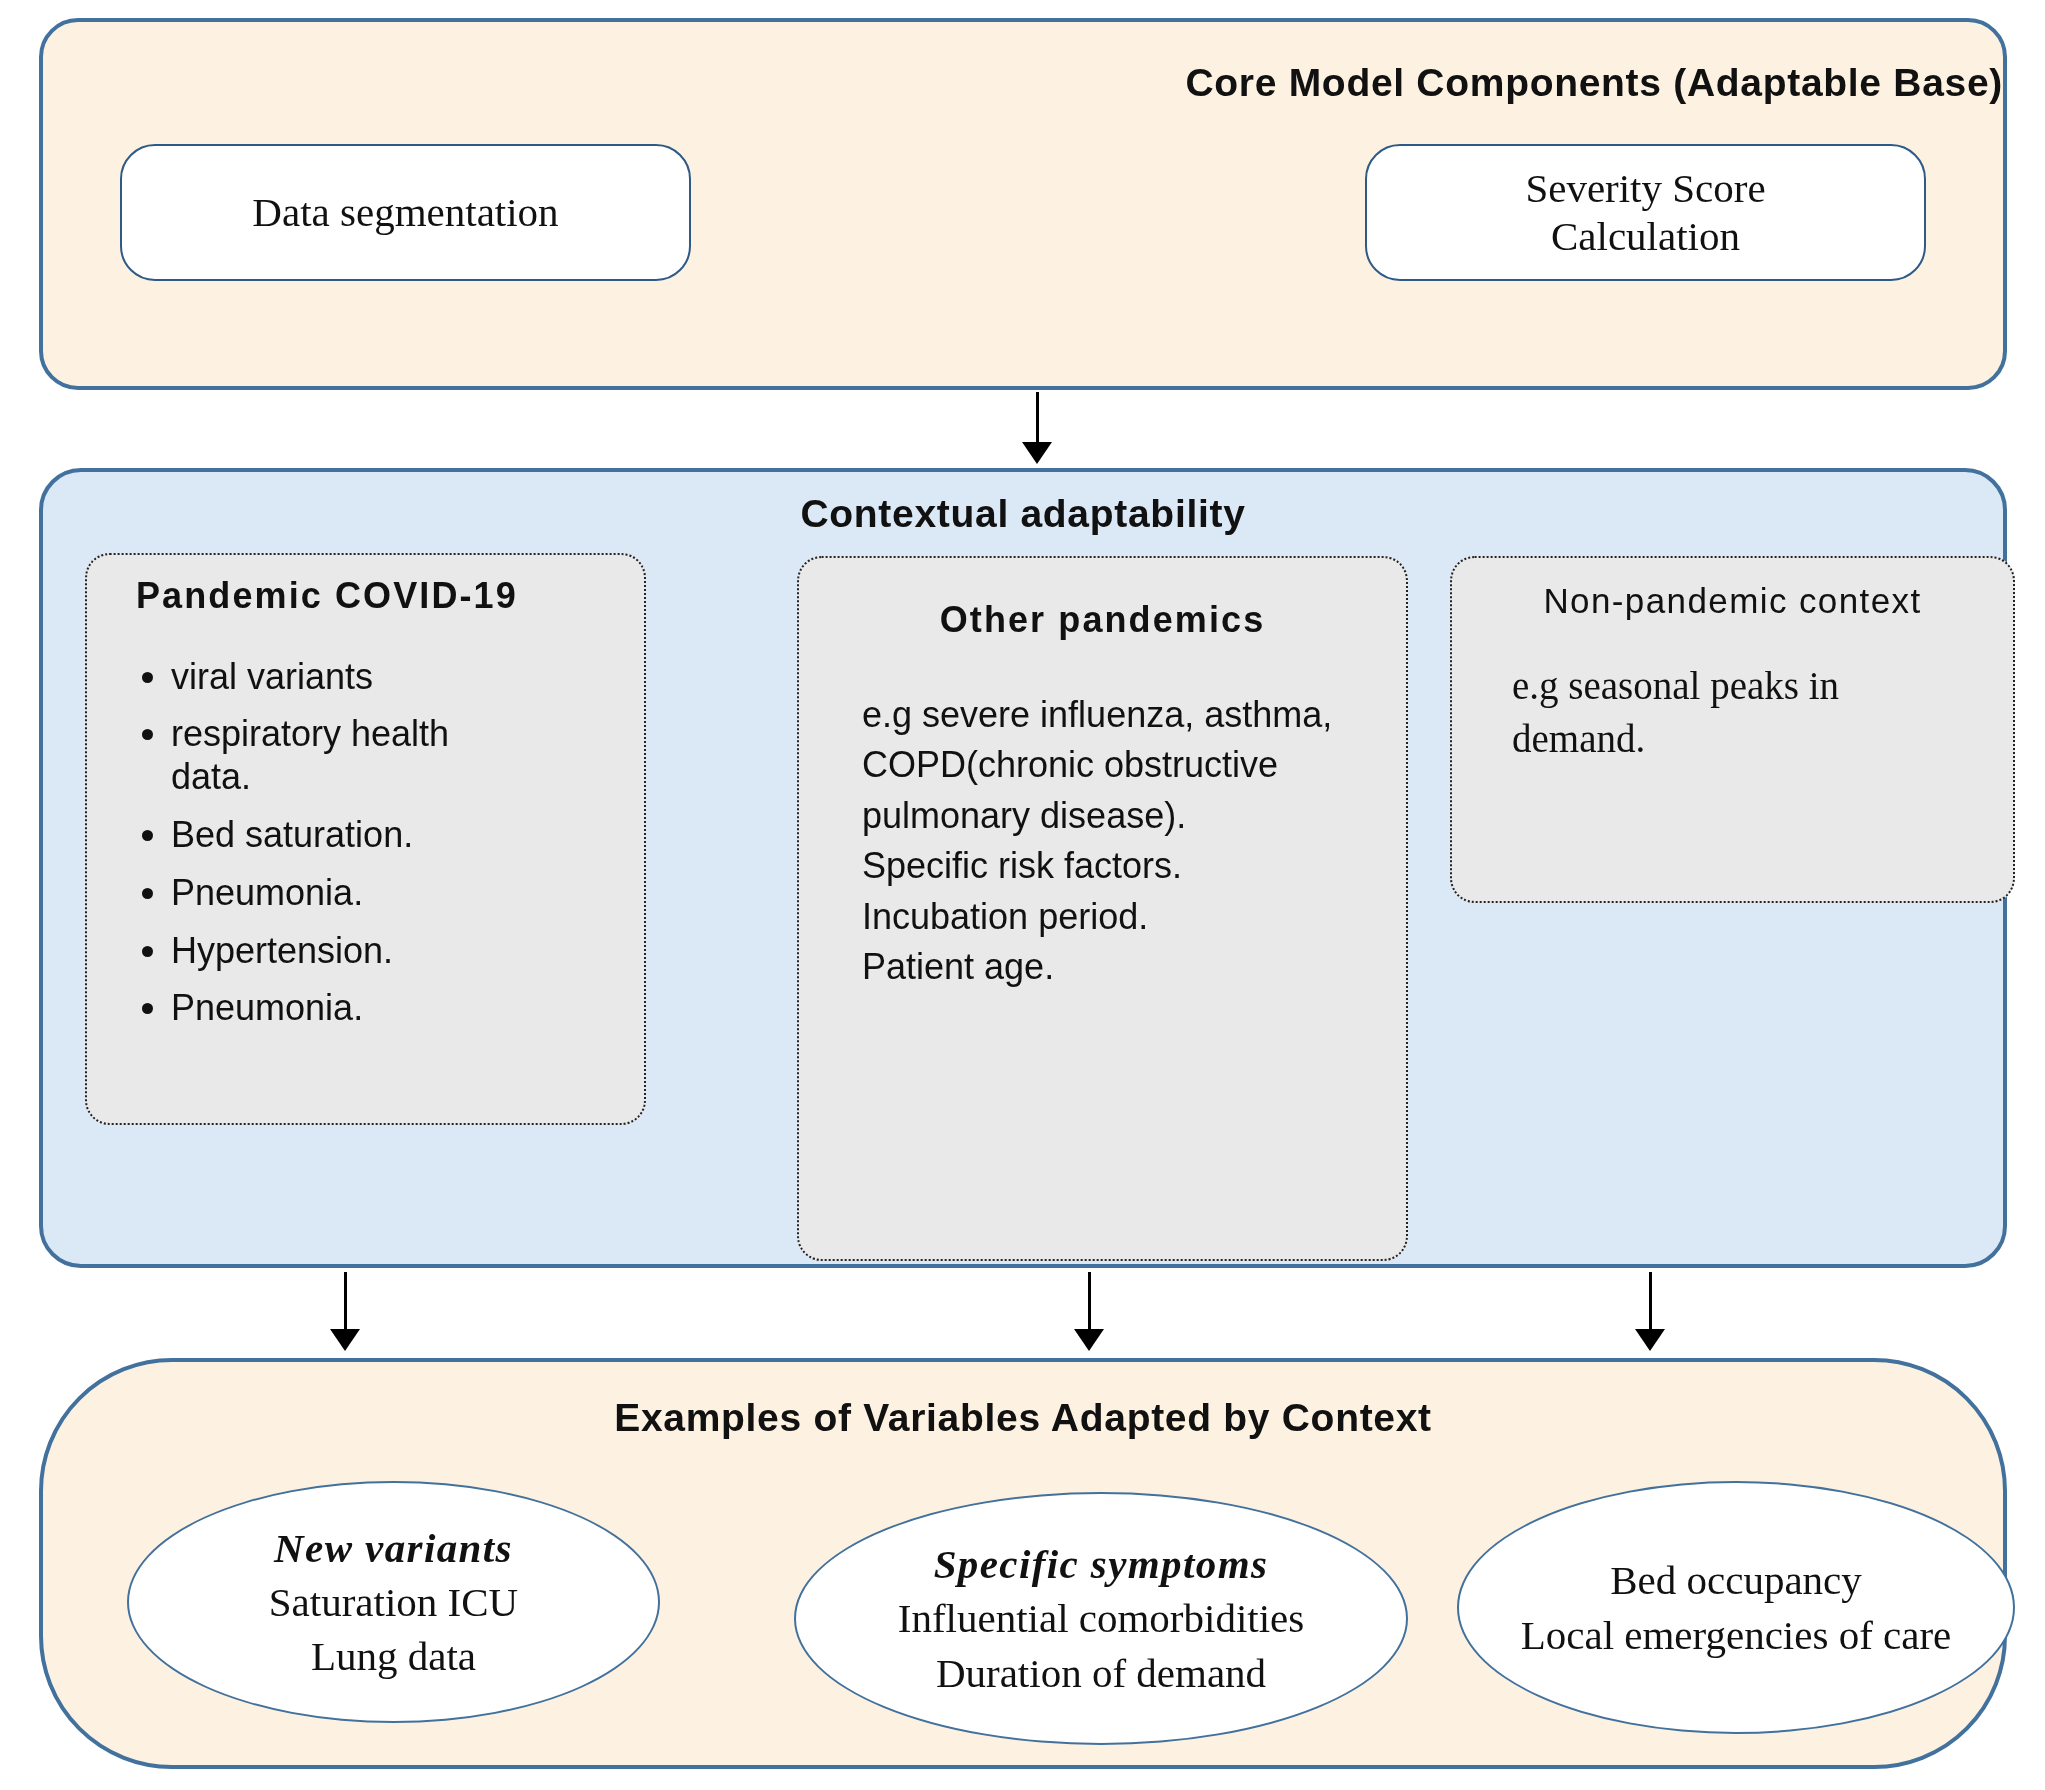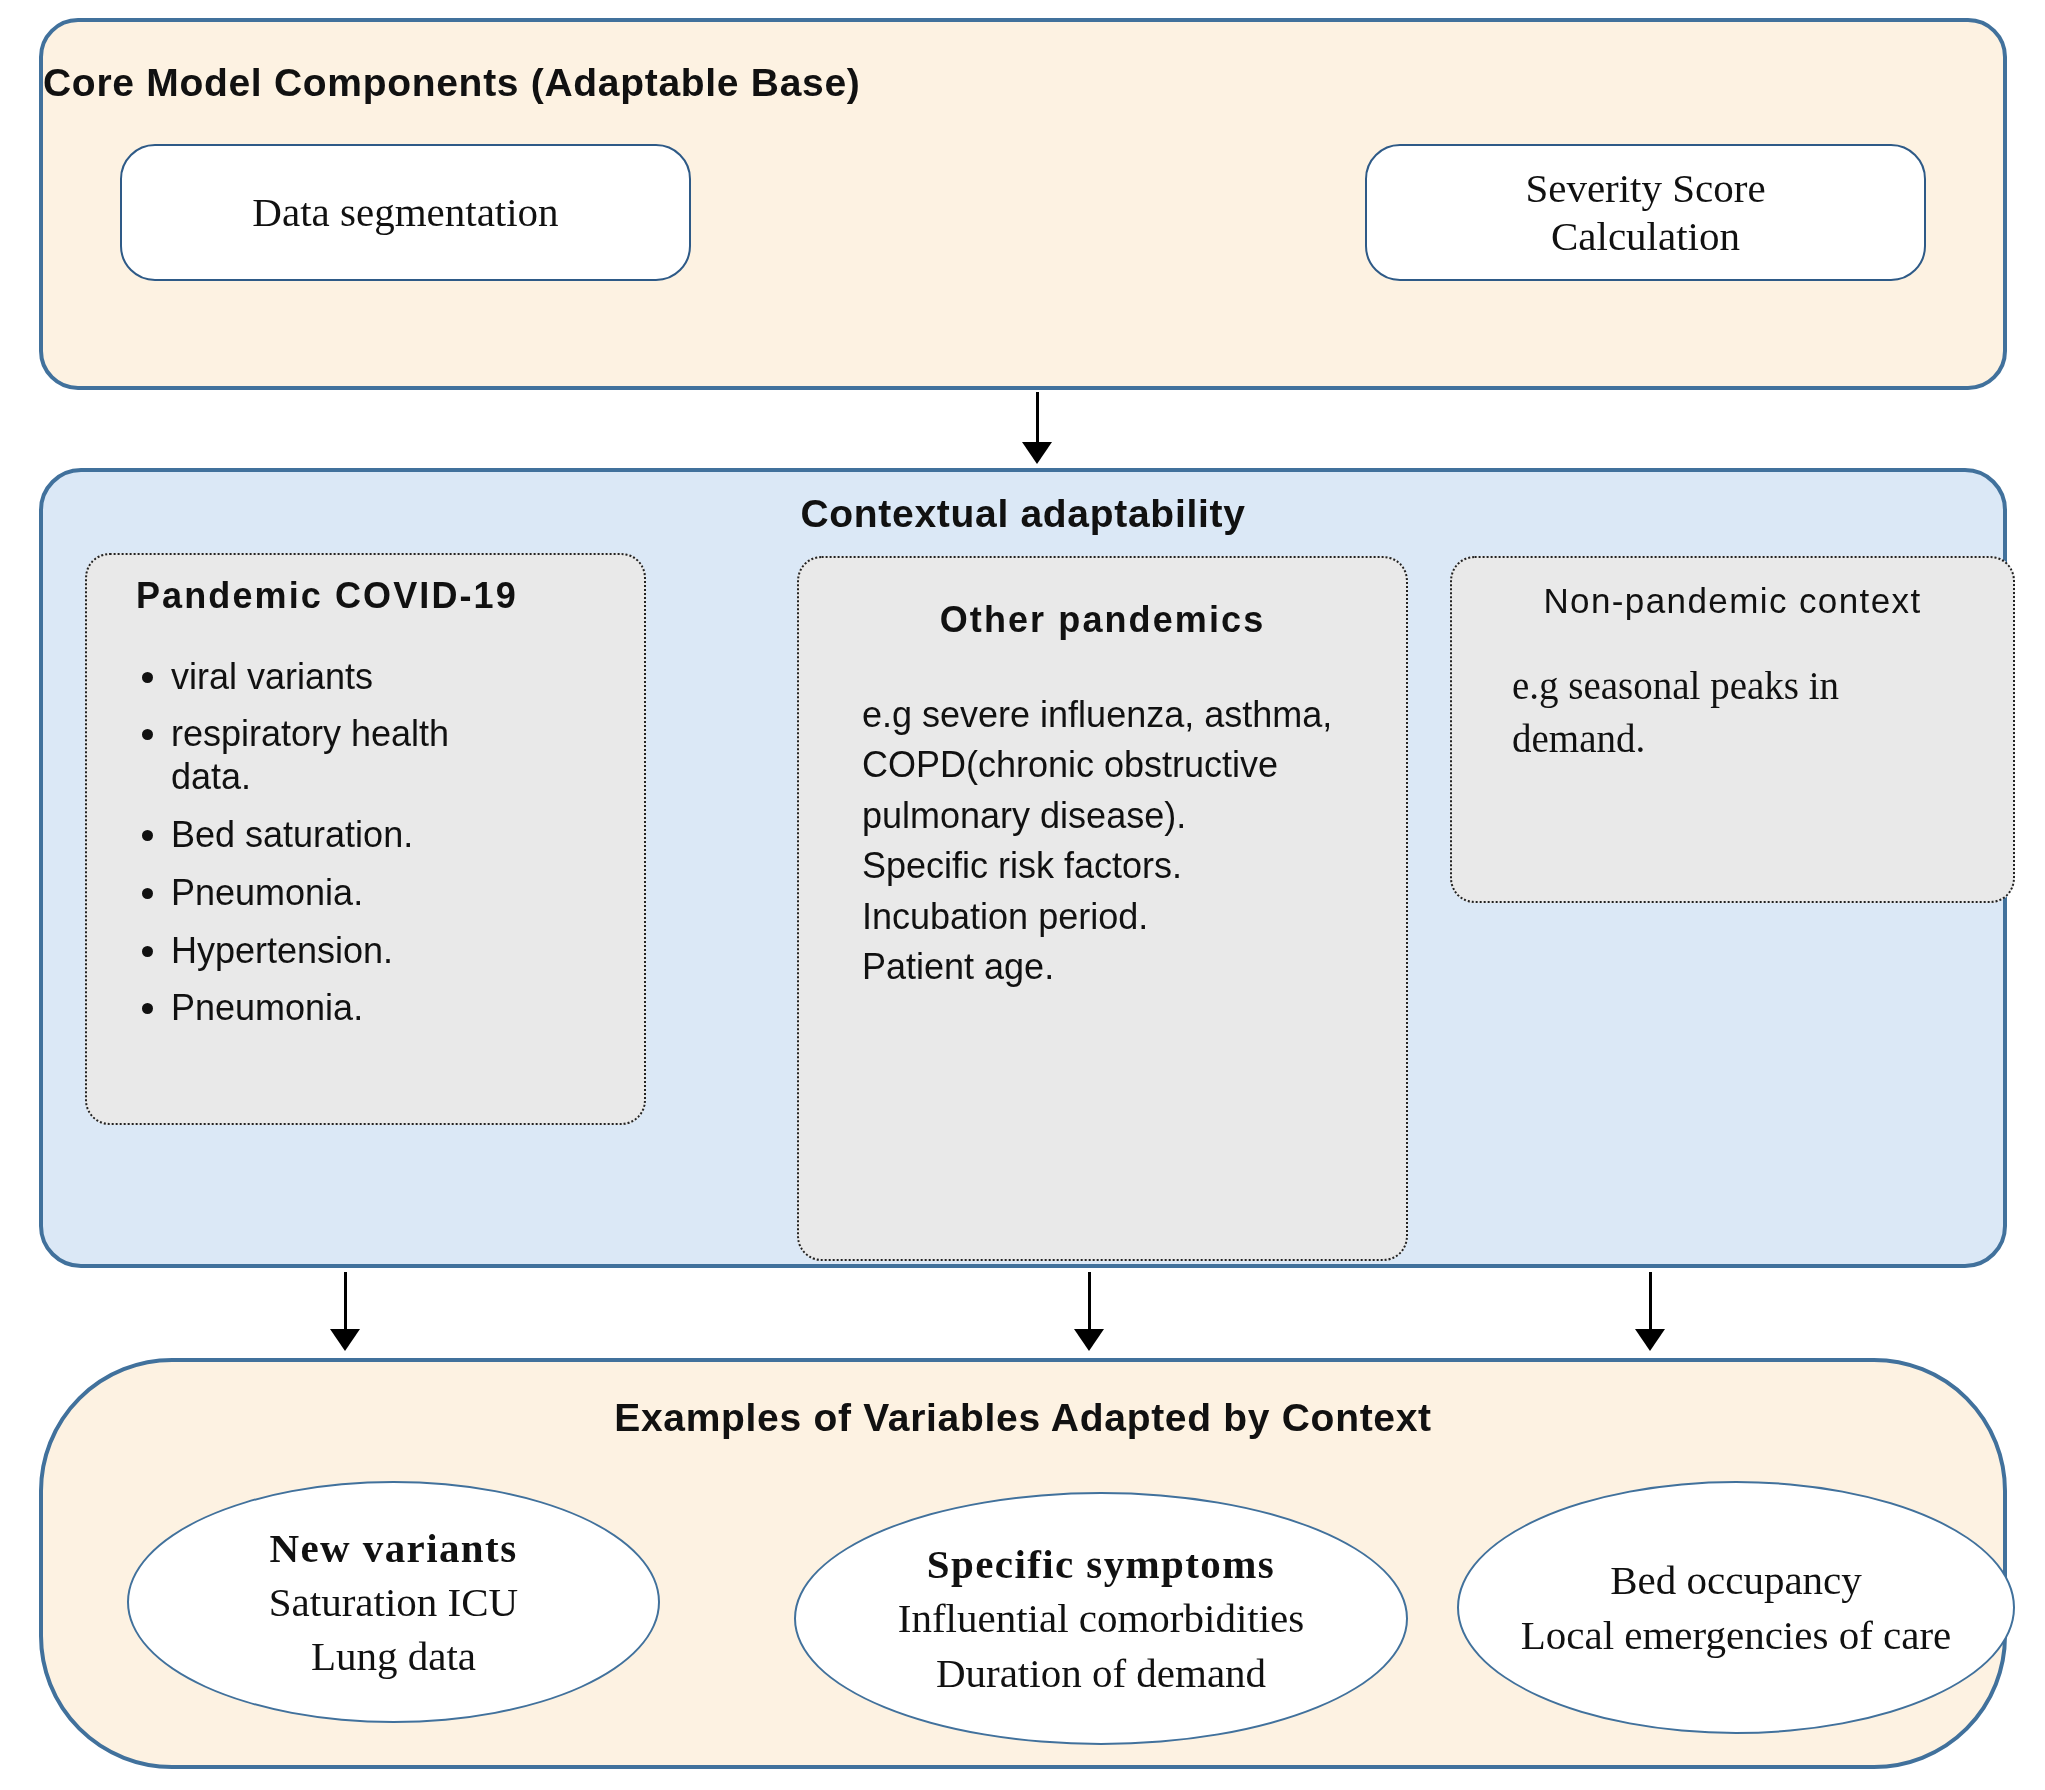"Core Model Components (Adaptable Base)" .top-title { text-align: left -> right }
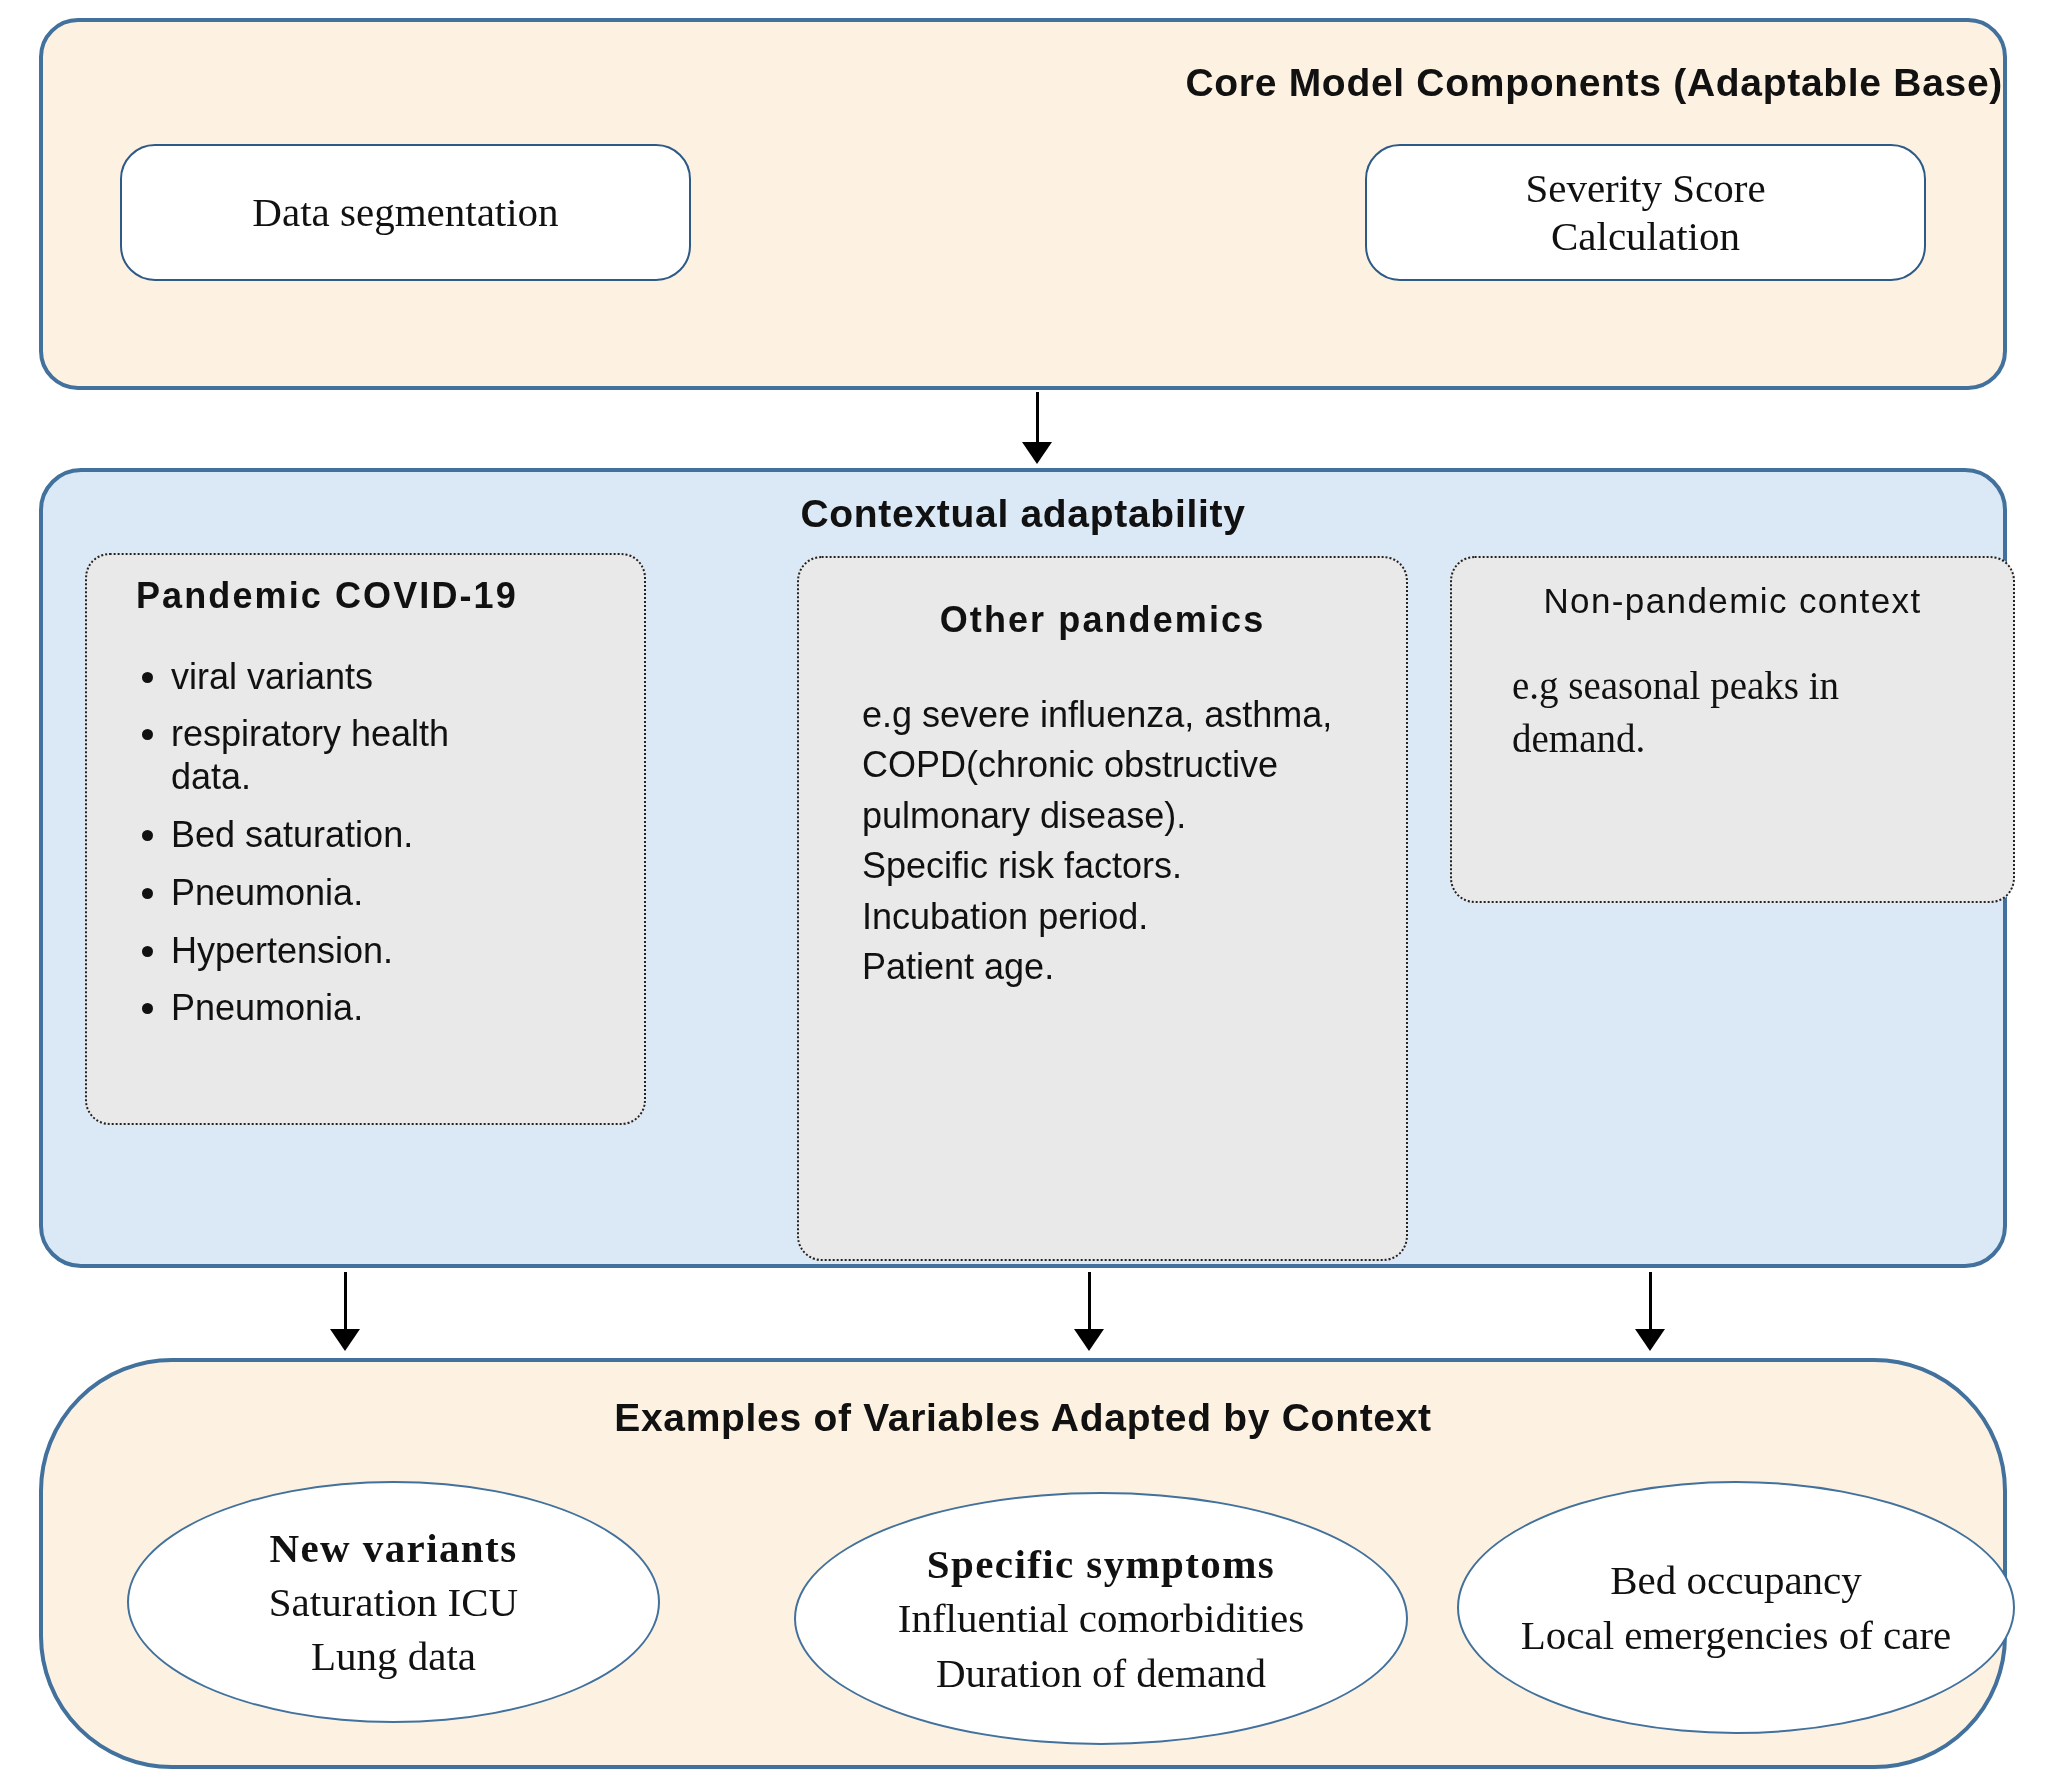"New variants" .ellipse .heading { font-style: none -> italic }
